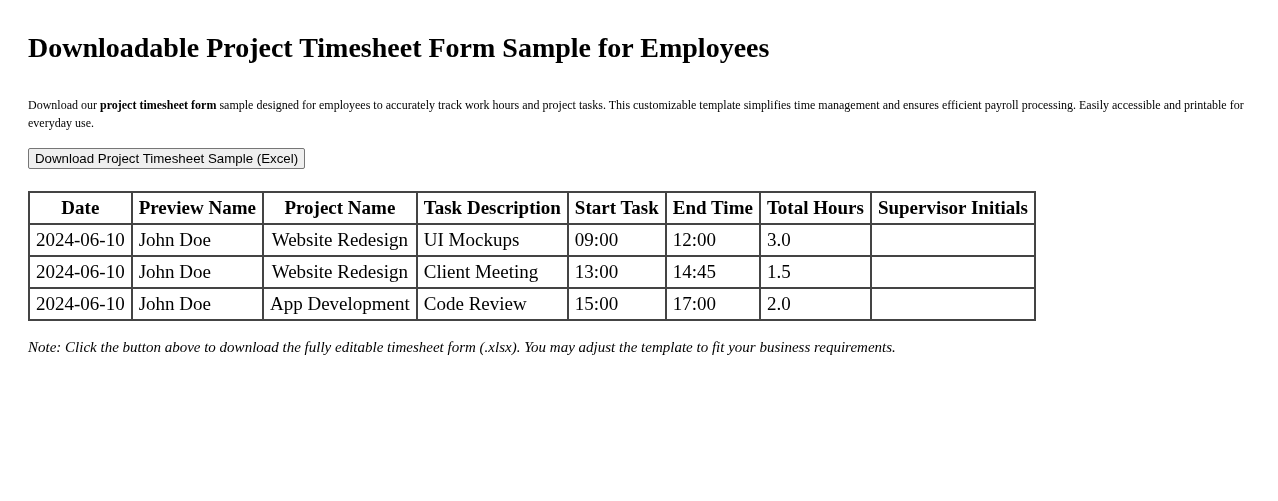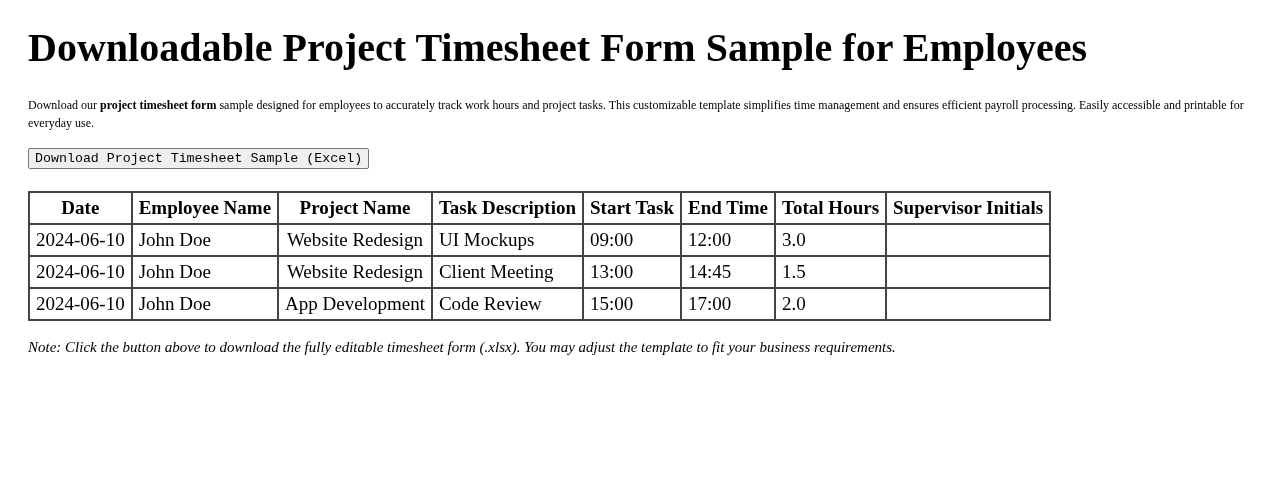"Downloadable Project Timesheet Form" h1 { font-size: 40px -> 28px }
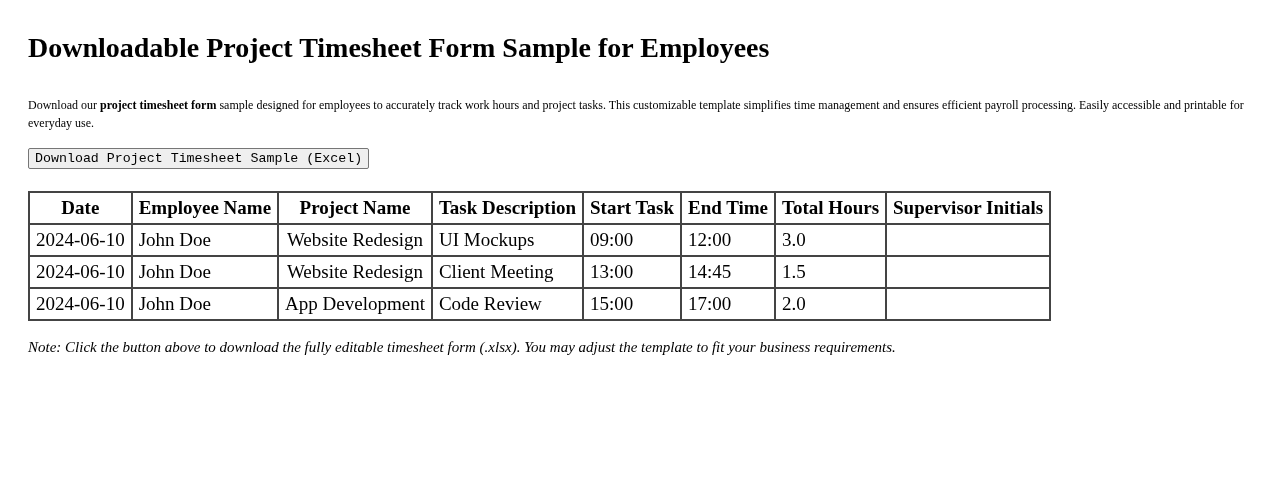"Download Project Timesheet Sample" button.download { font-family: Liberation Mono, monospace -> Liberation Sans, sans-serif }
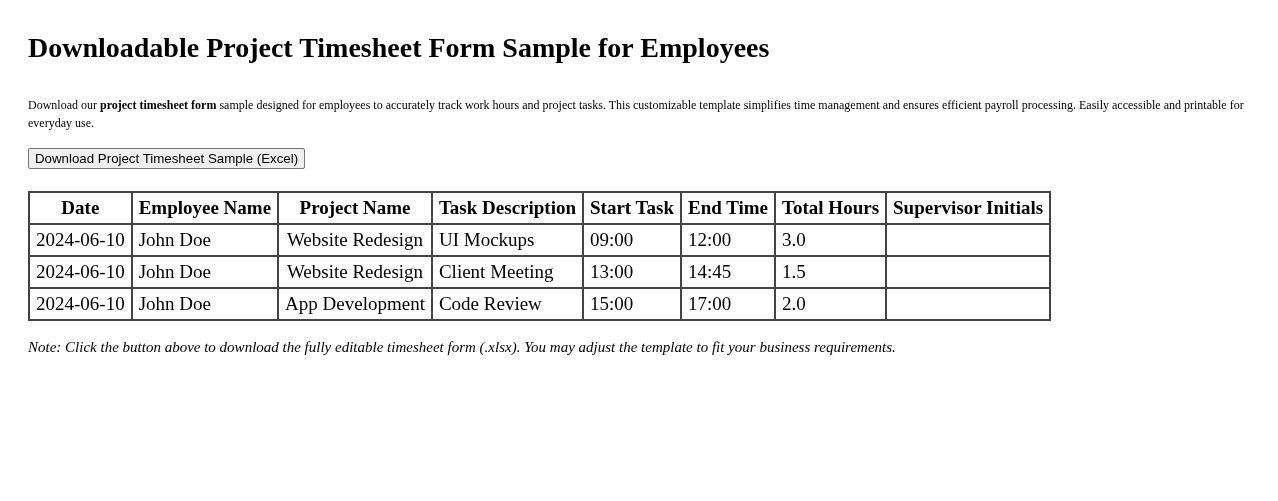"Employee Name" th { text: Employee -> Preview }
